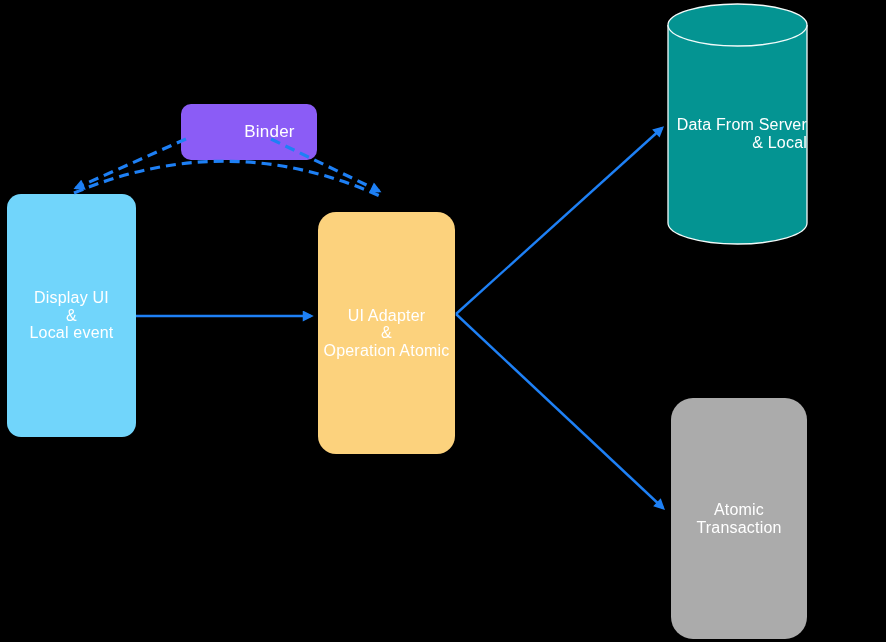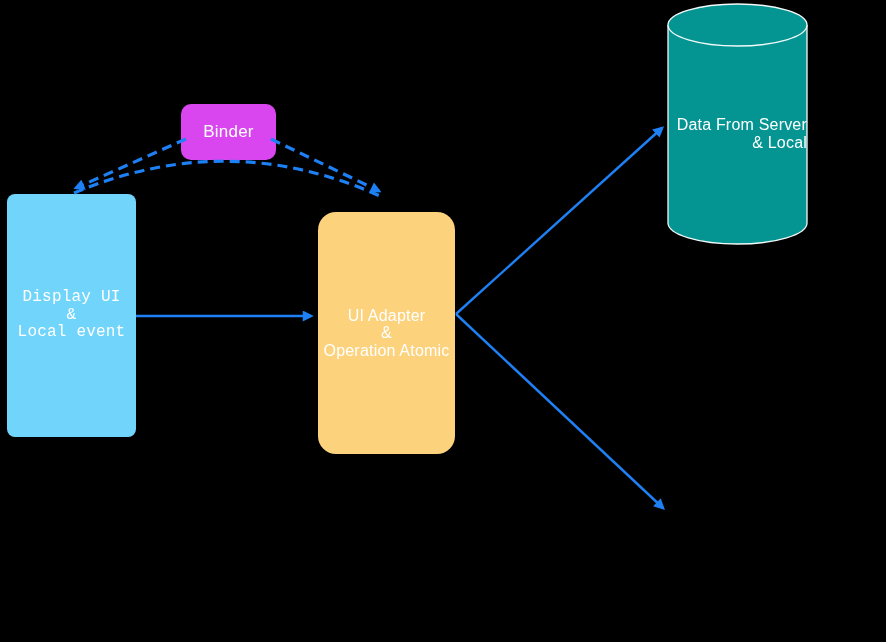"Binder" div.node { background-color: #d946ef -> #8b5cf6; padding-left: none -> 41px }
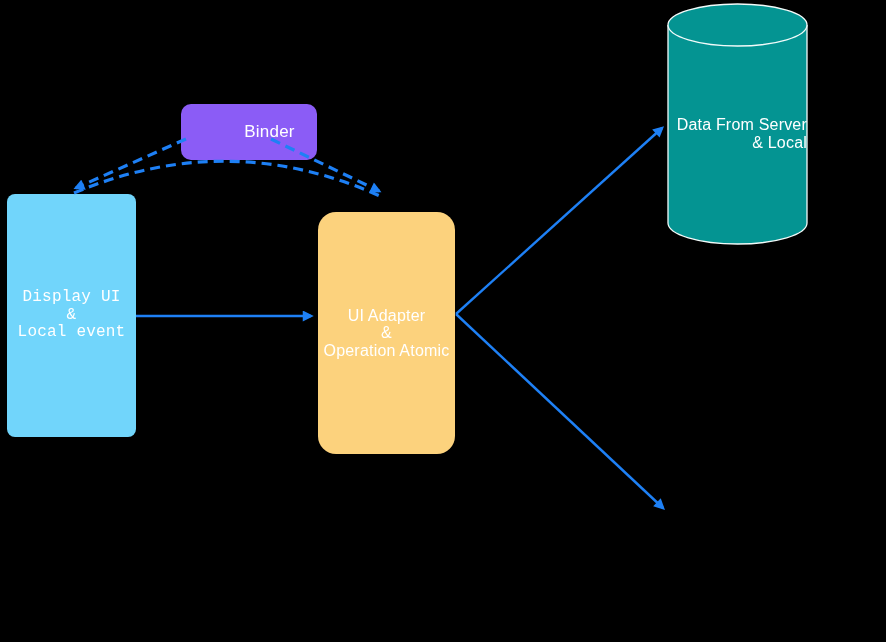"Display UI" #display-ui { border-radius: 8px -> 14px; font-family: Liberation Mono, monospace -> none }
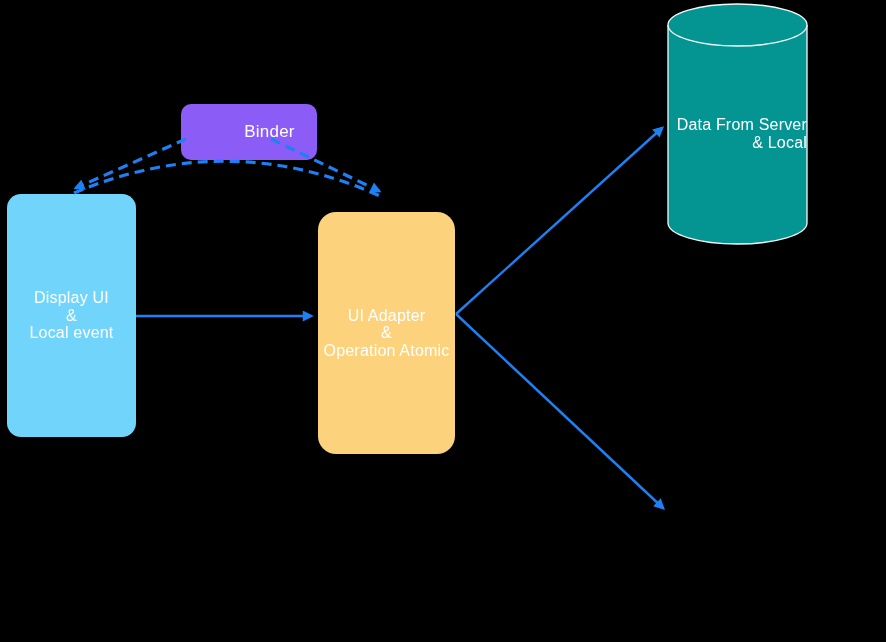"Atomic" div.node { html: none -> <div> <span>Atomic</span> <span>Transaction</span> </div> }
